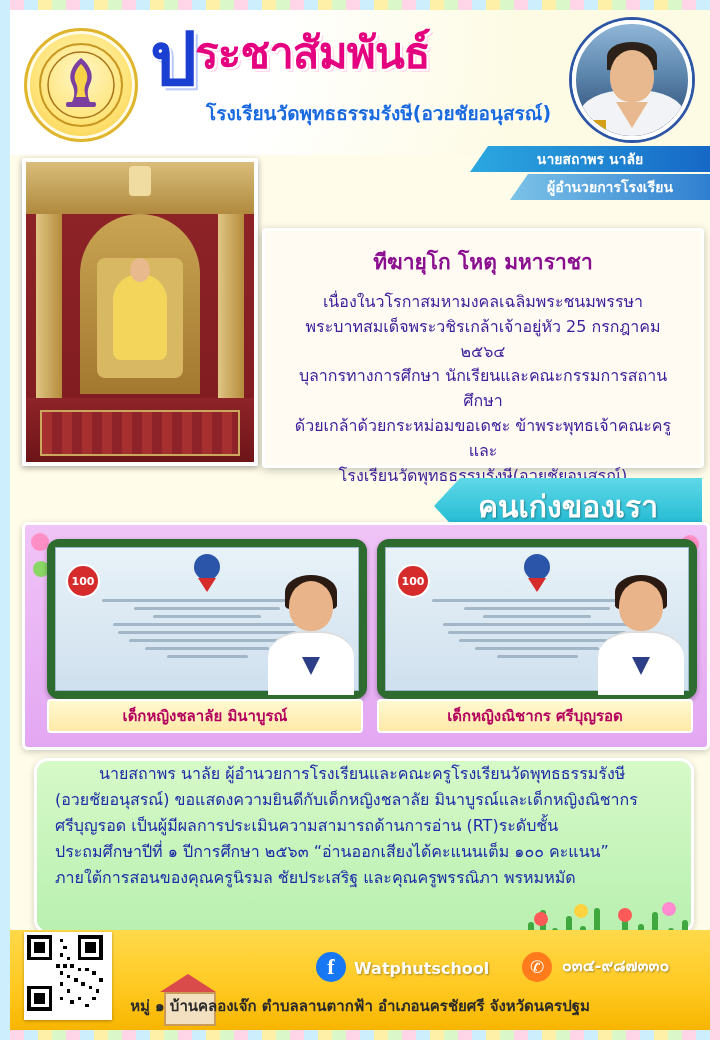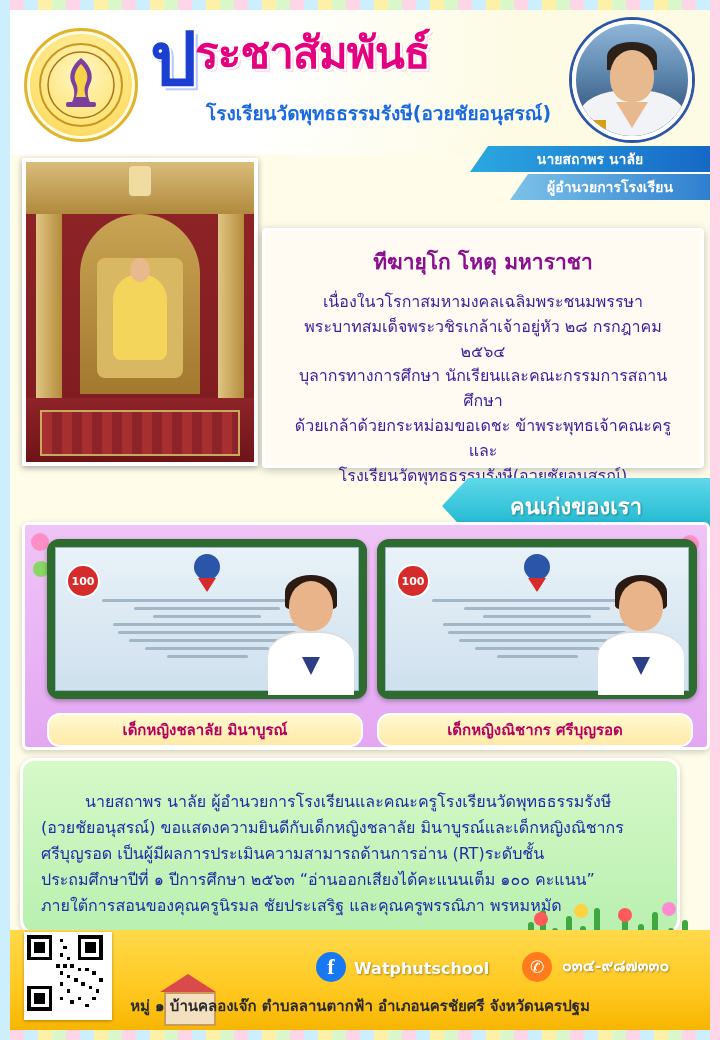"พระบาทสมเด็จพระวชิรเกล้าเจ้าอยู่หัว ๒๘" div.msg-line { text: ๒๘ -> 25 }
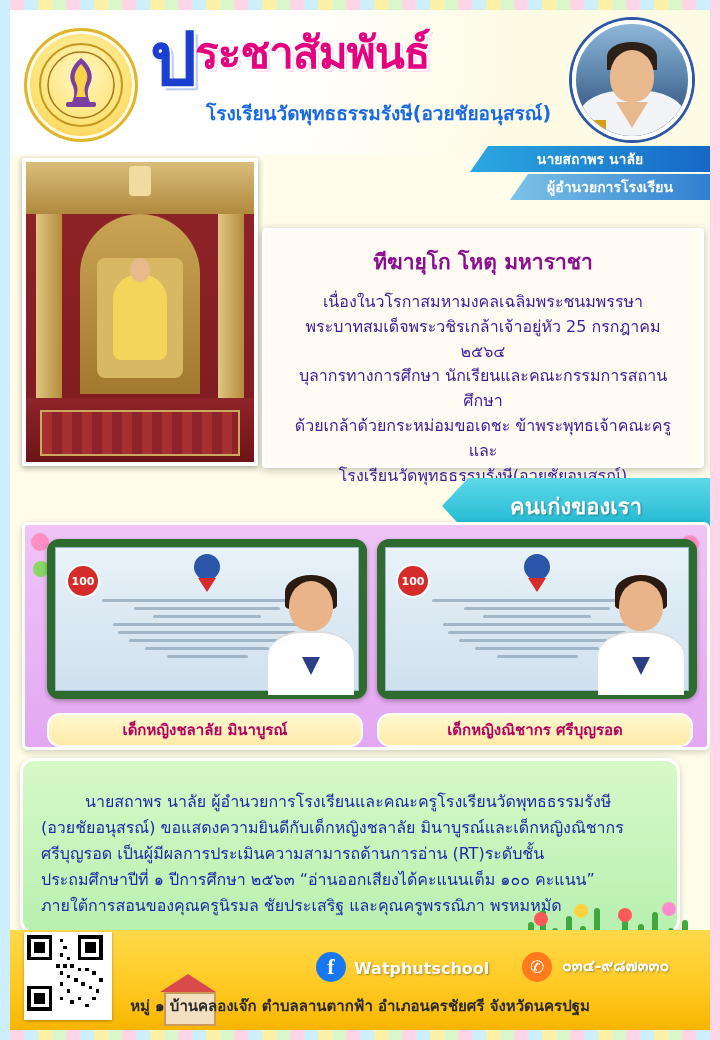"คนเก่งของเรา" .ribbon { font-size: 22px -> 30px; right: 0 -> 8px }
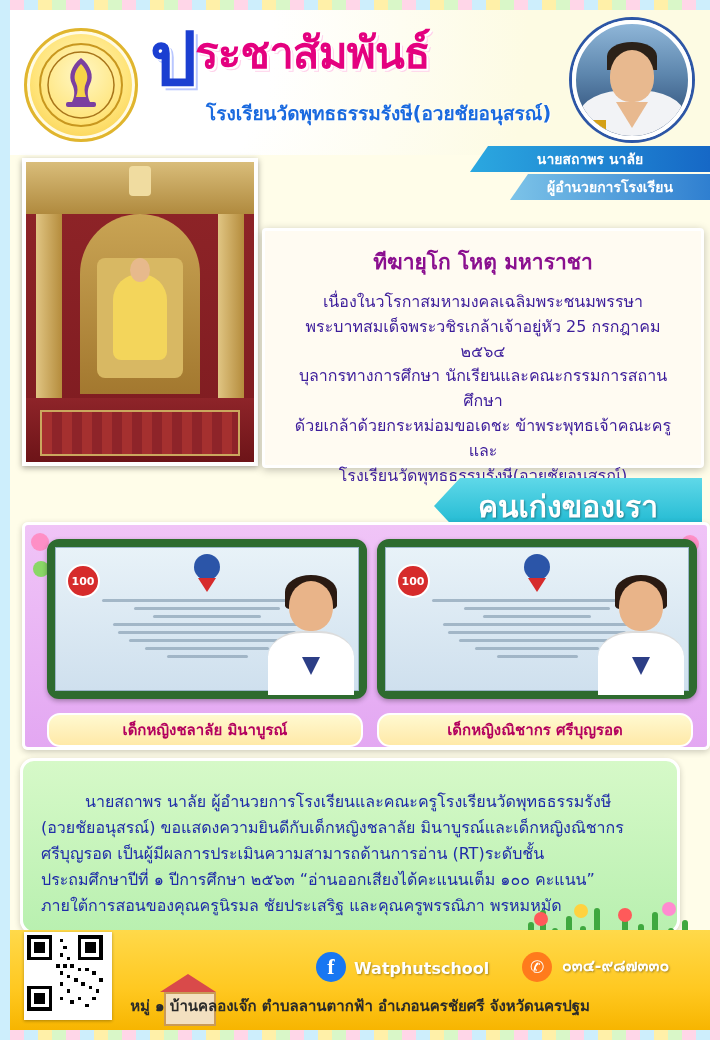"เด็กหญิงชลาลัย มินาบูรณ์" .name-plate { border-radius: 13px -> 4px; top: 188px -> 174px }
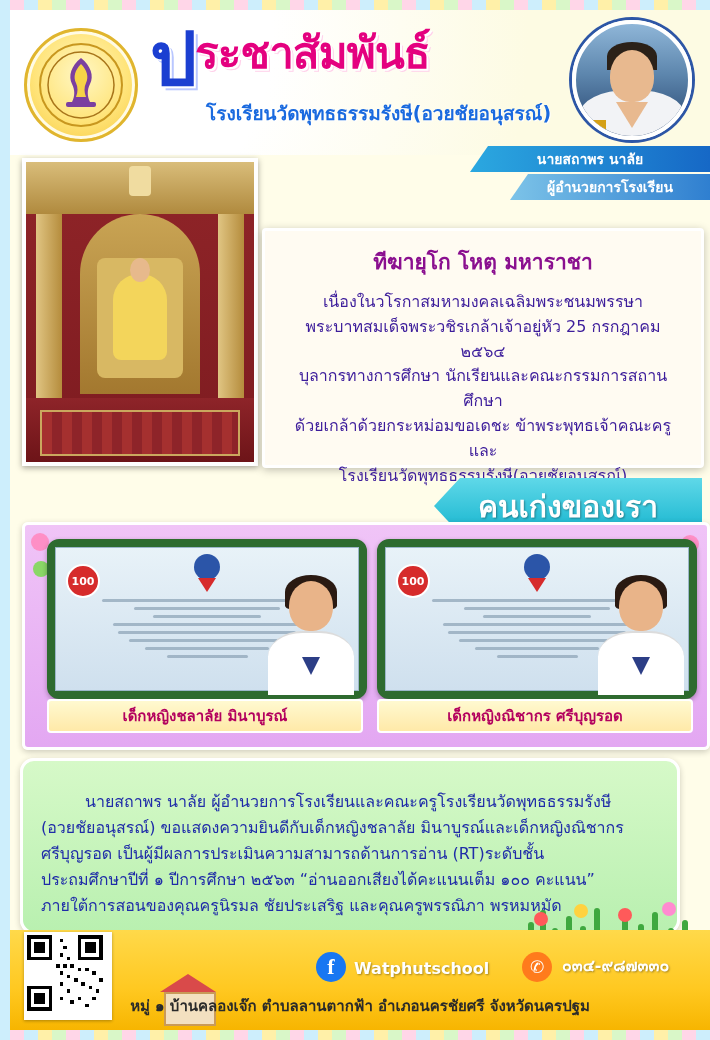"นายสถาพร นาลัย ผู้อำนวยการโรงเรียนและคณะครูโรงเรียนวัดพุทธธรรมรังษี" .bottom-panel { left: 10px -> 24px; padding: 28px 18px -> 0 18px }
